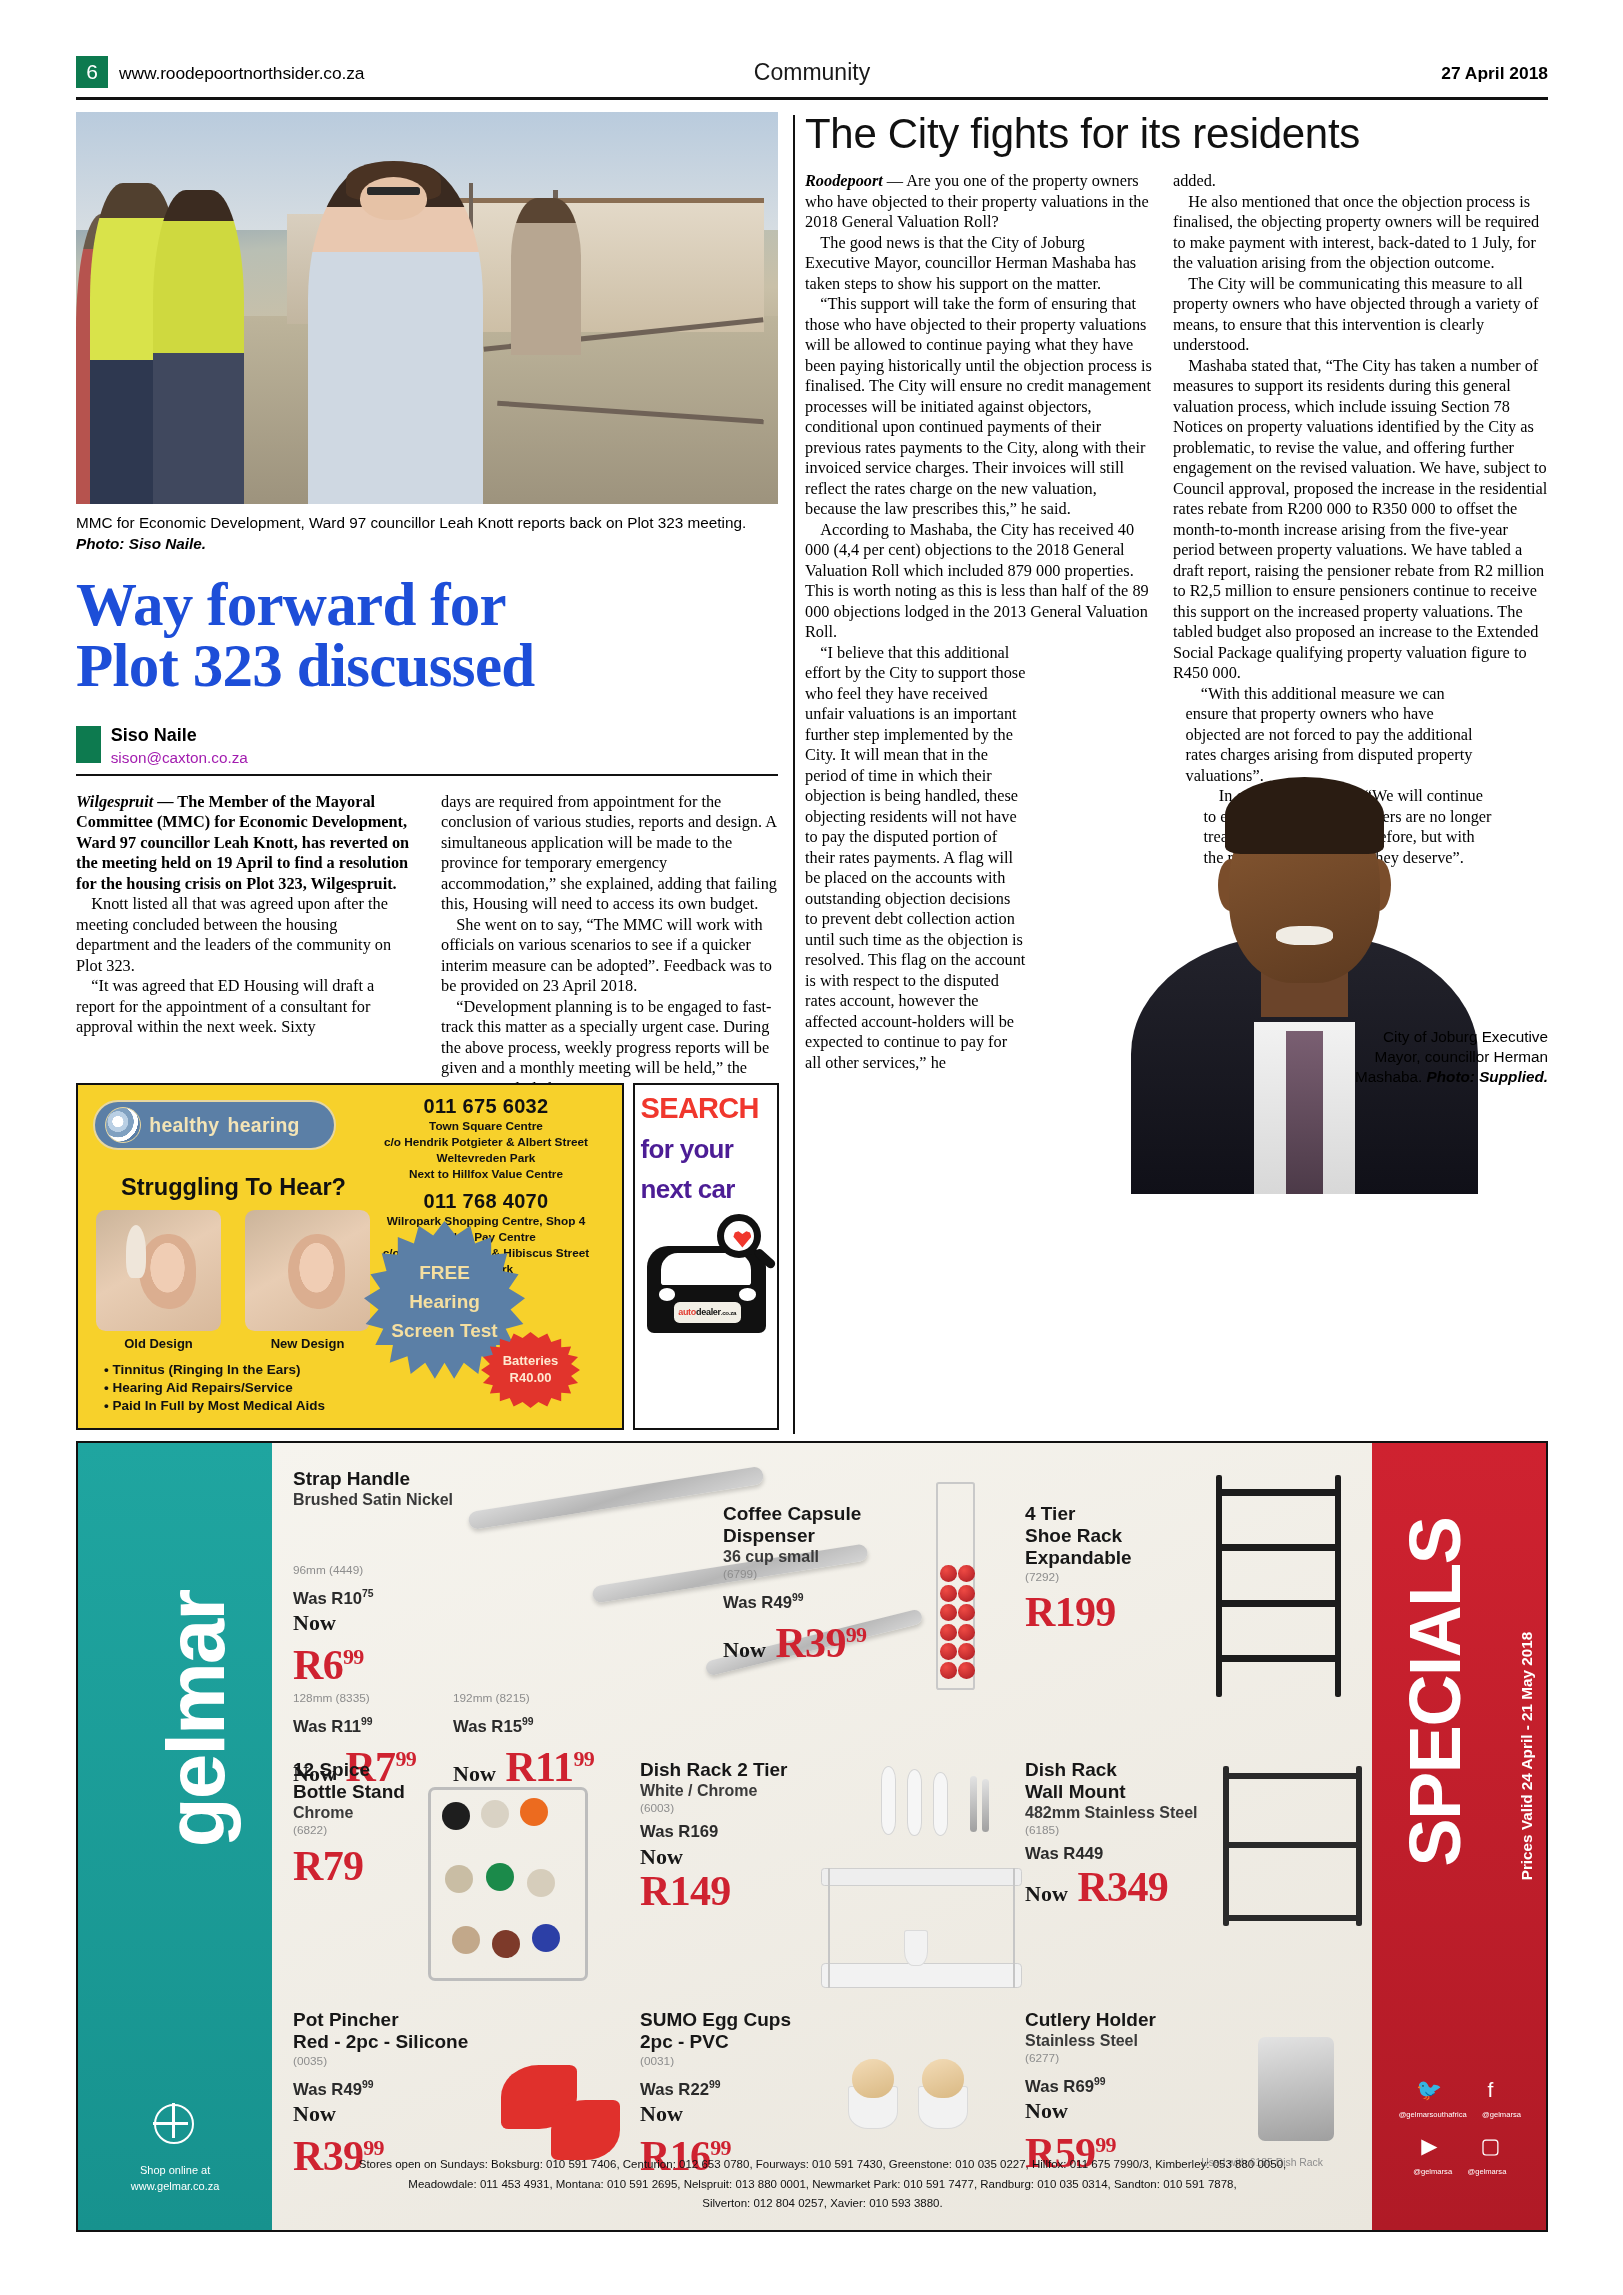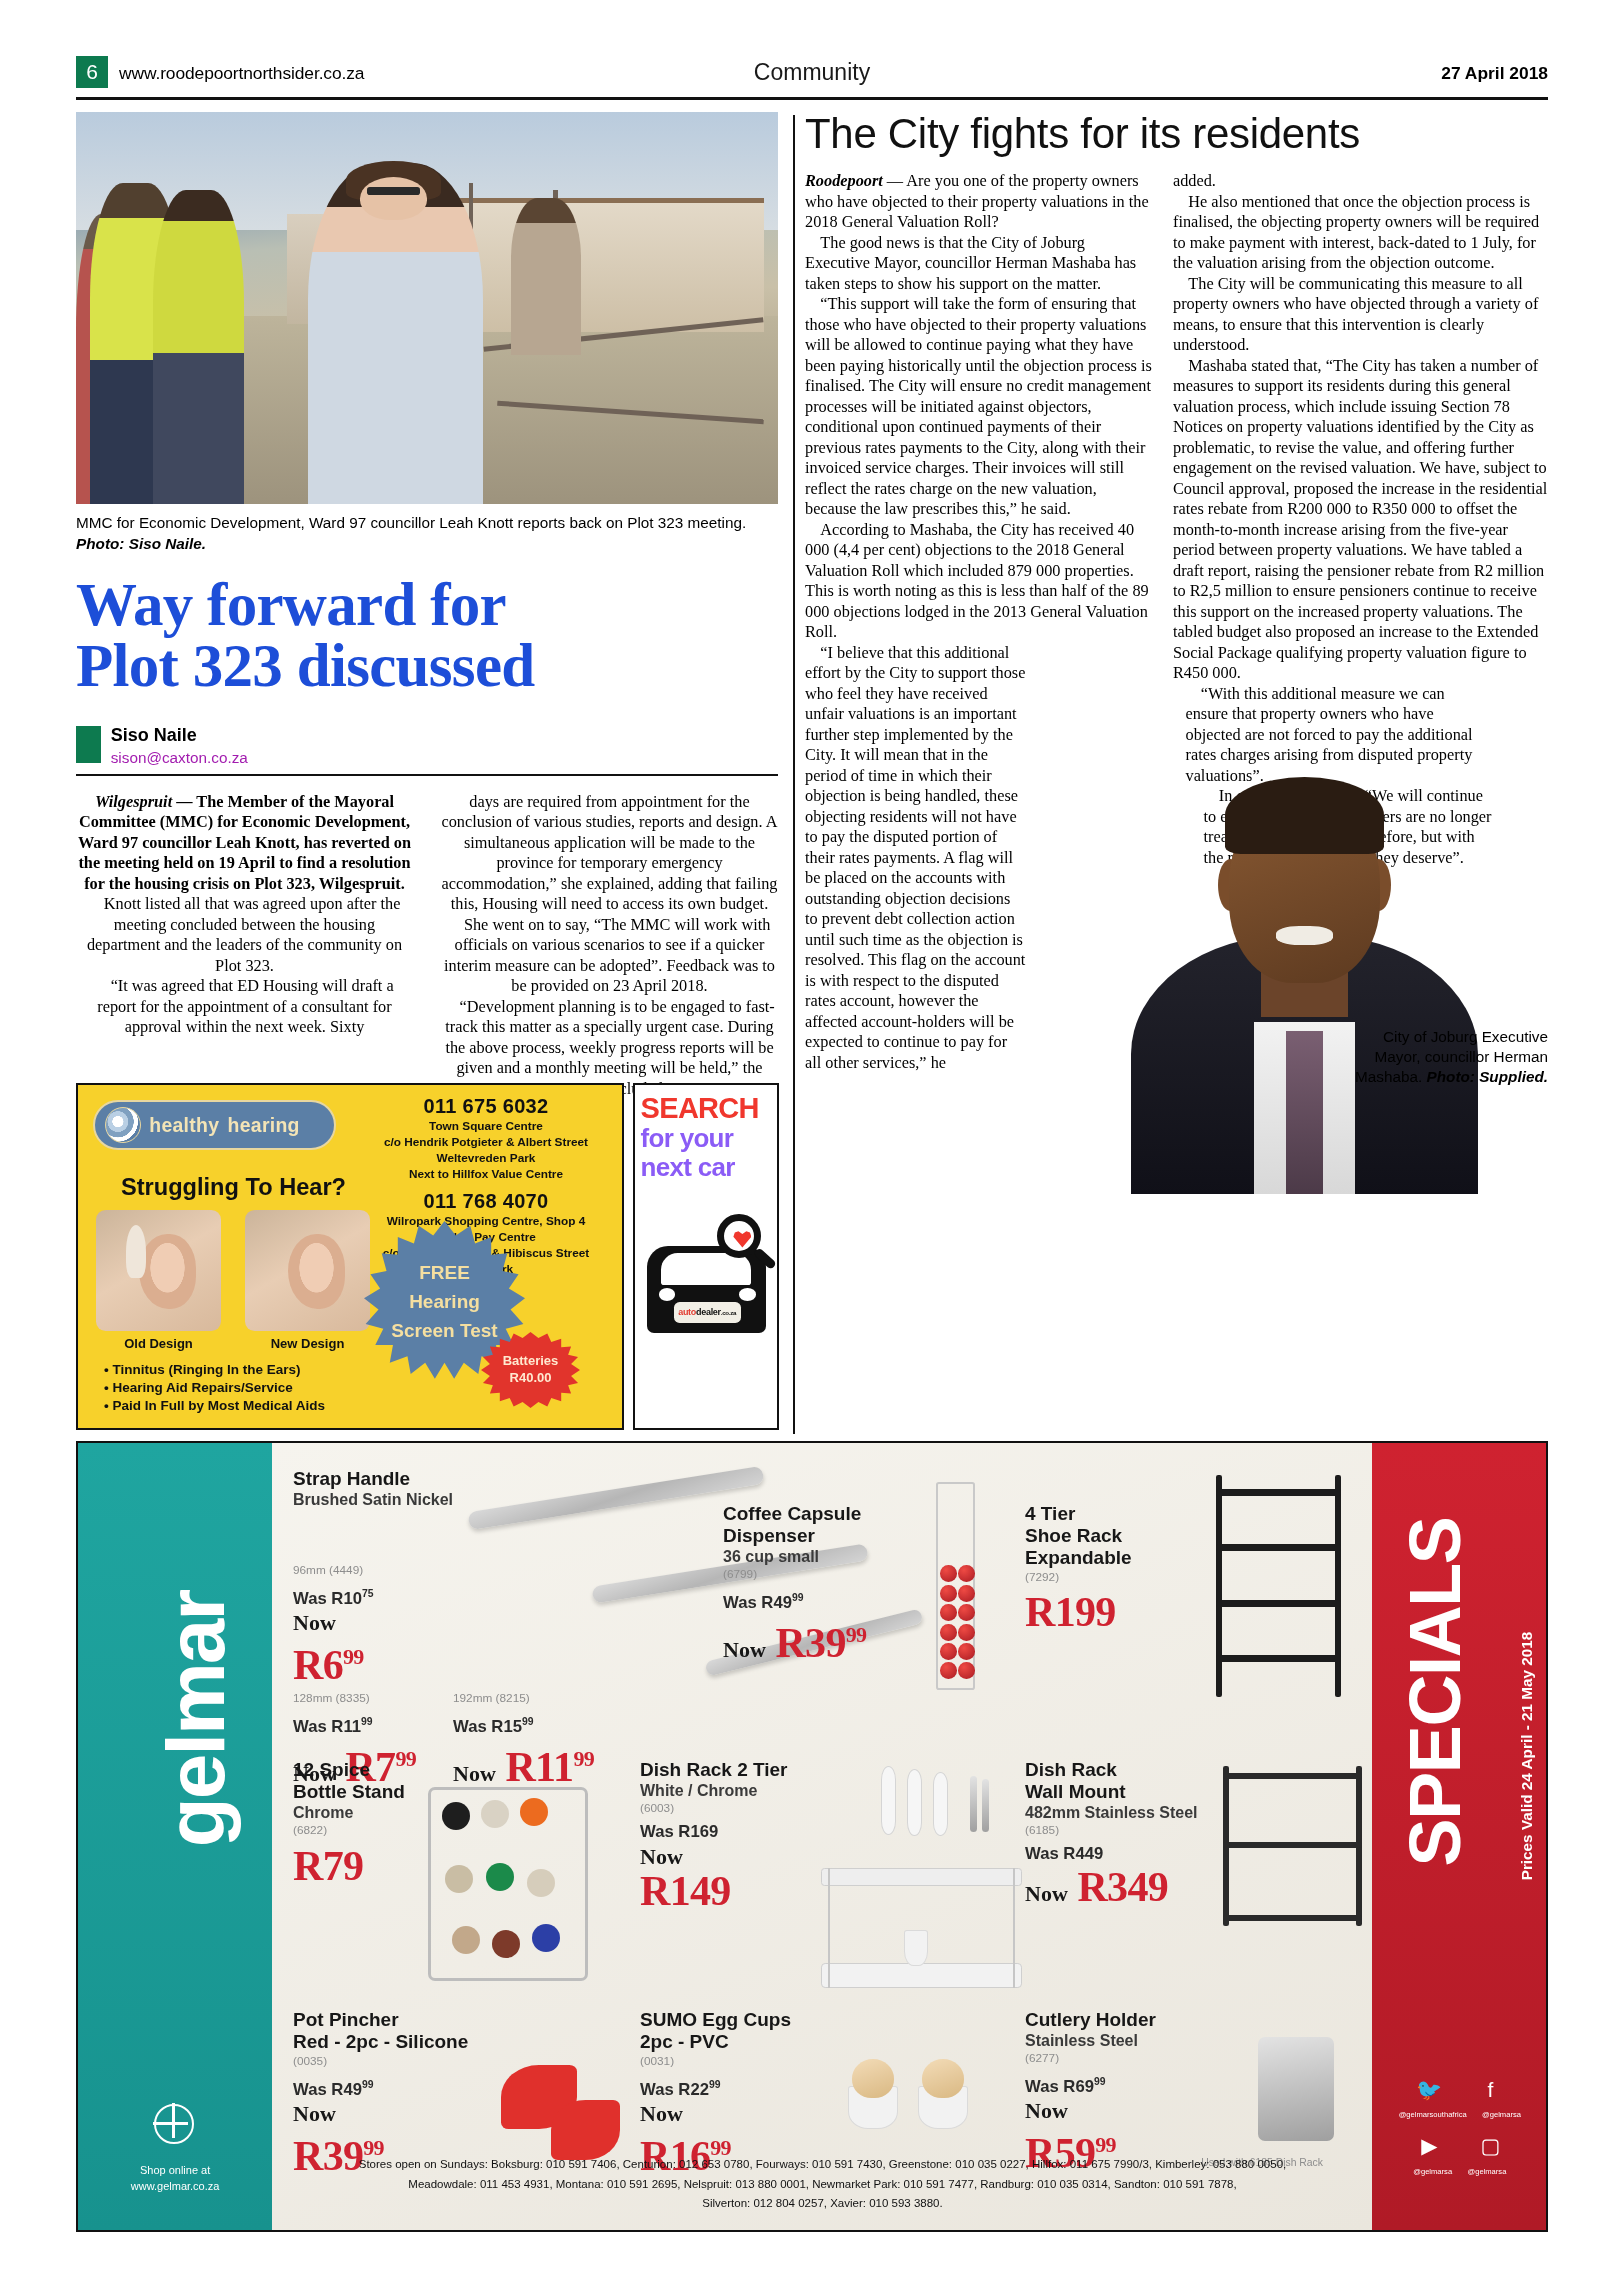"Wilgespruit — The Member of" .bodycol p { text-align: center -> none }
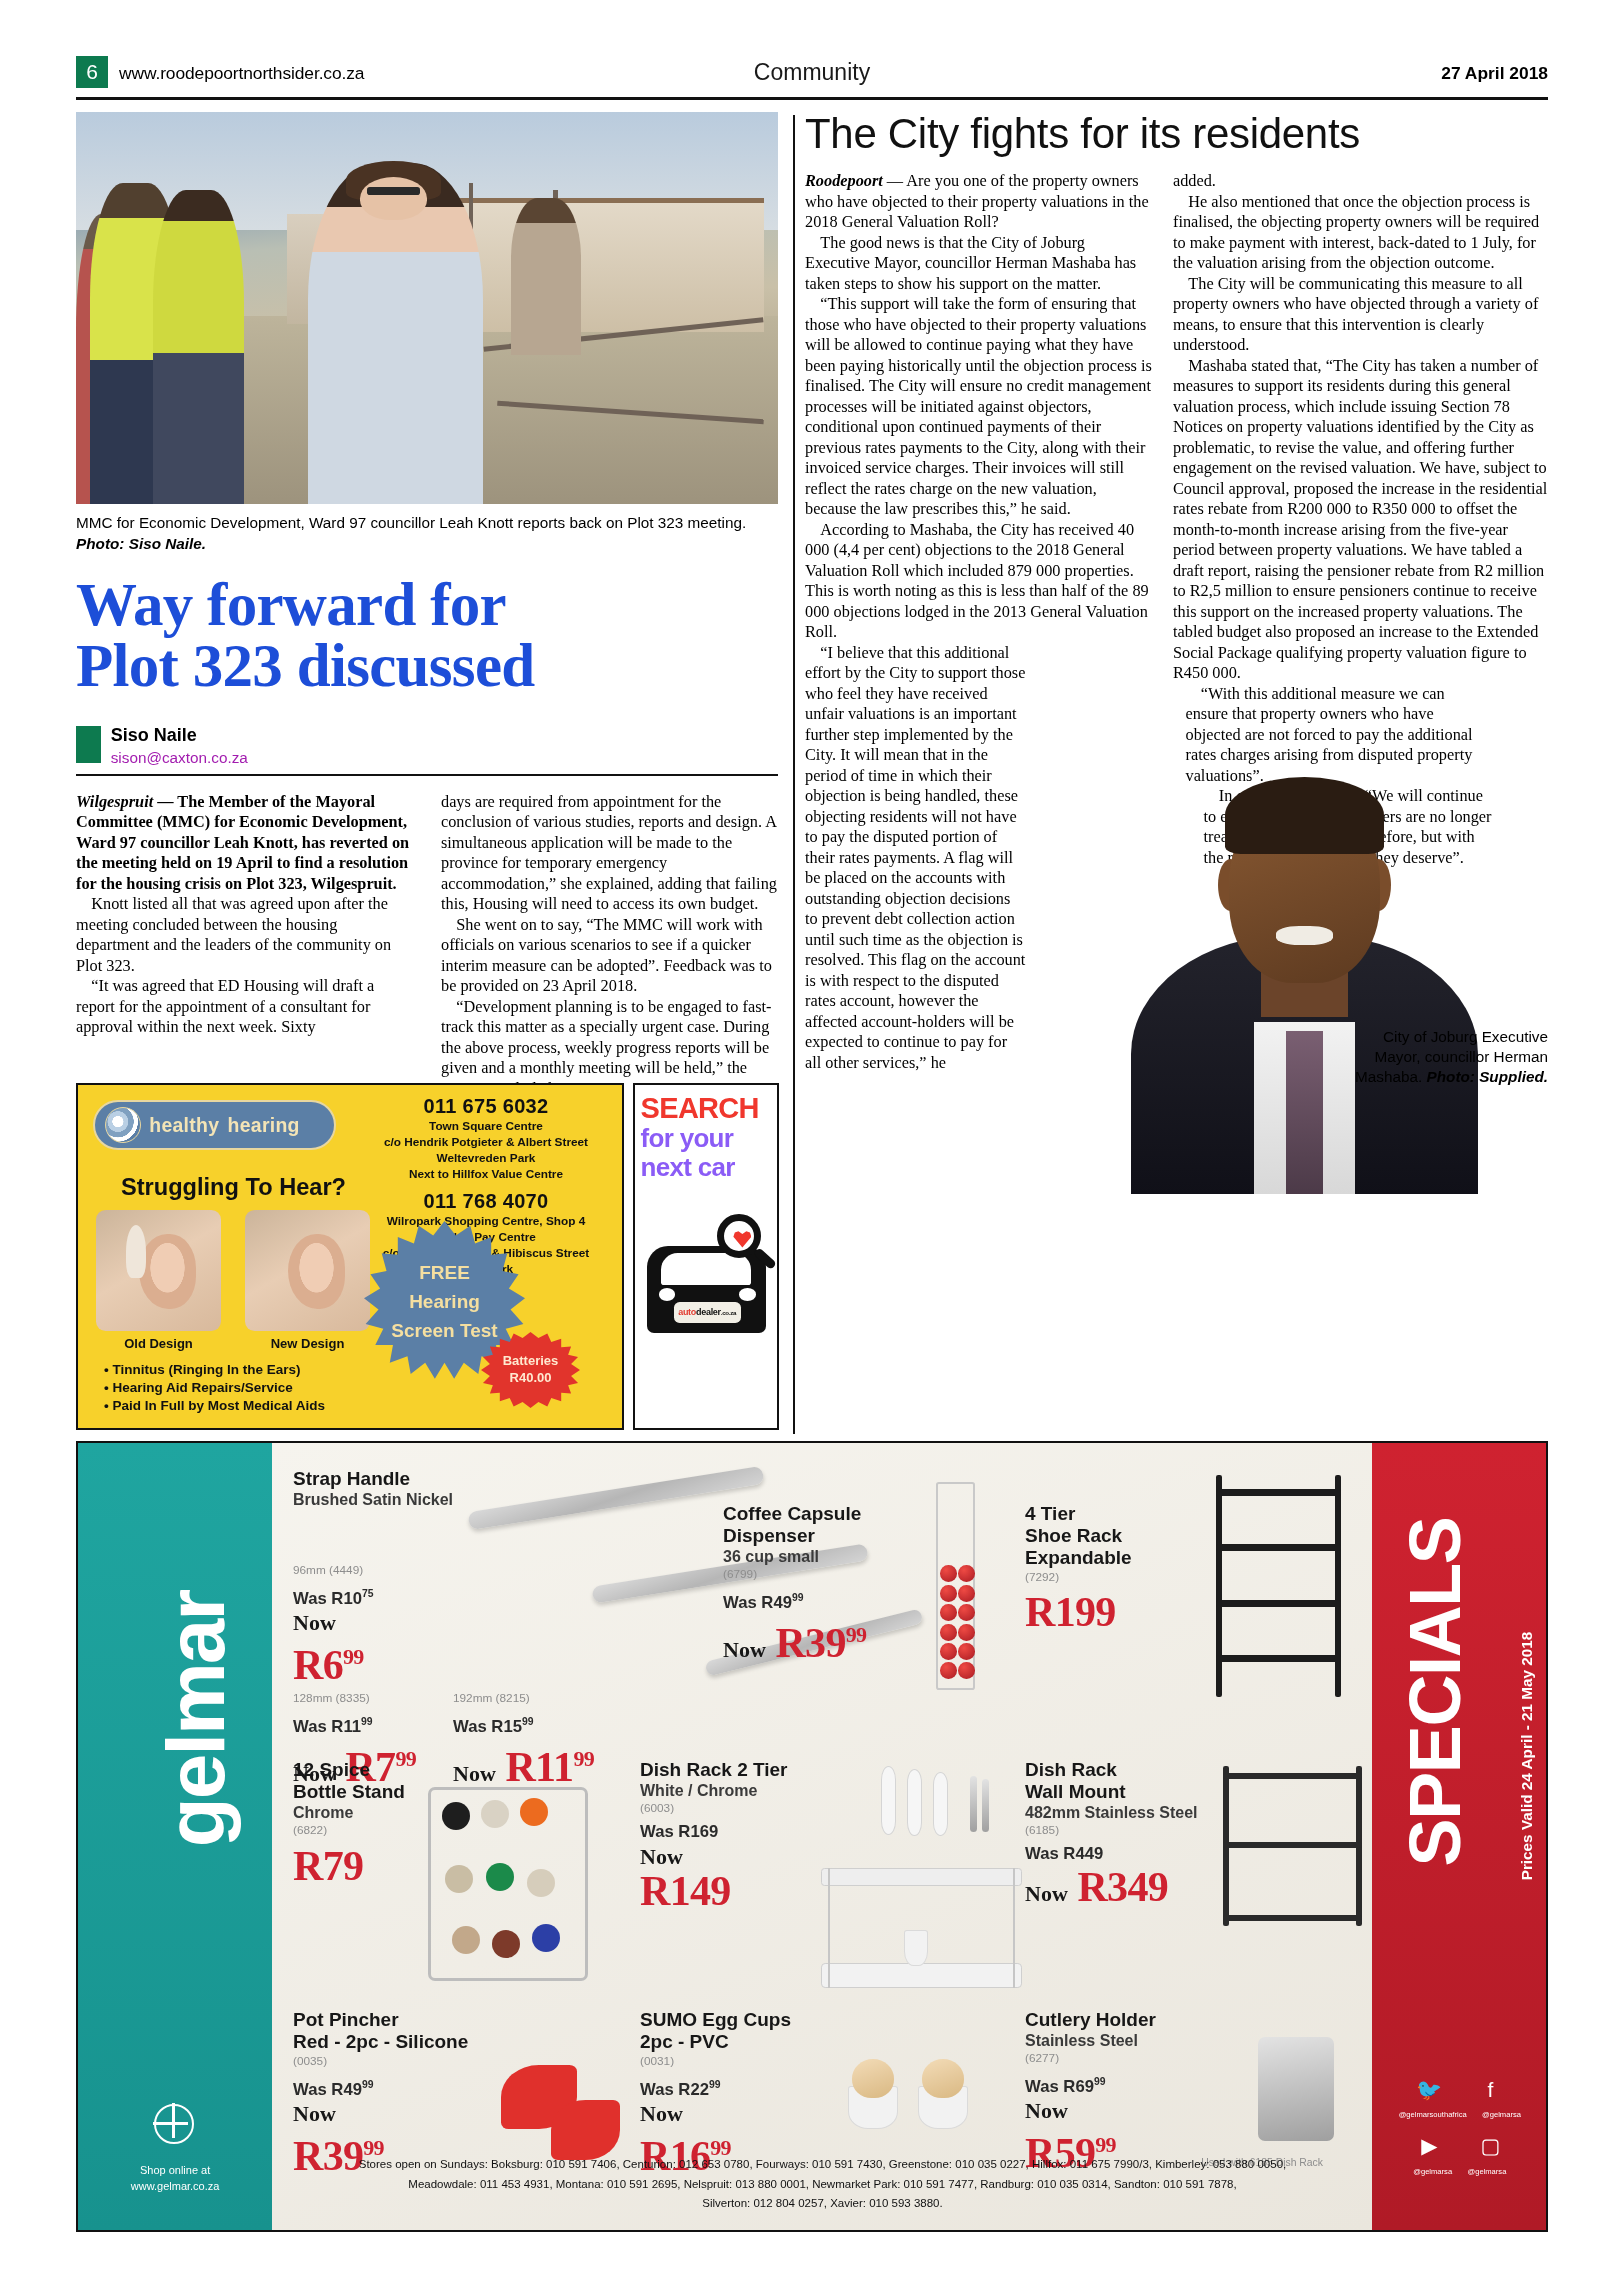"for your" .car-line { color: #8b5cf6 -> #4c1d95; margin-top: none -> 11px }
